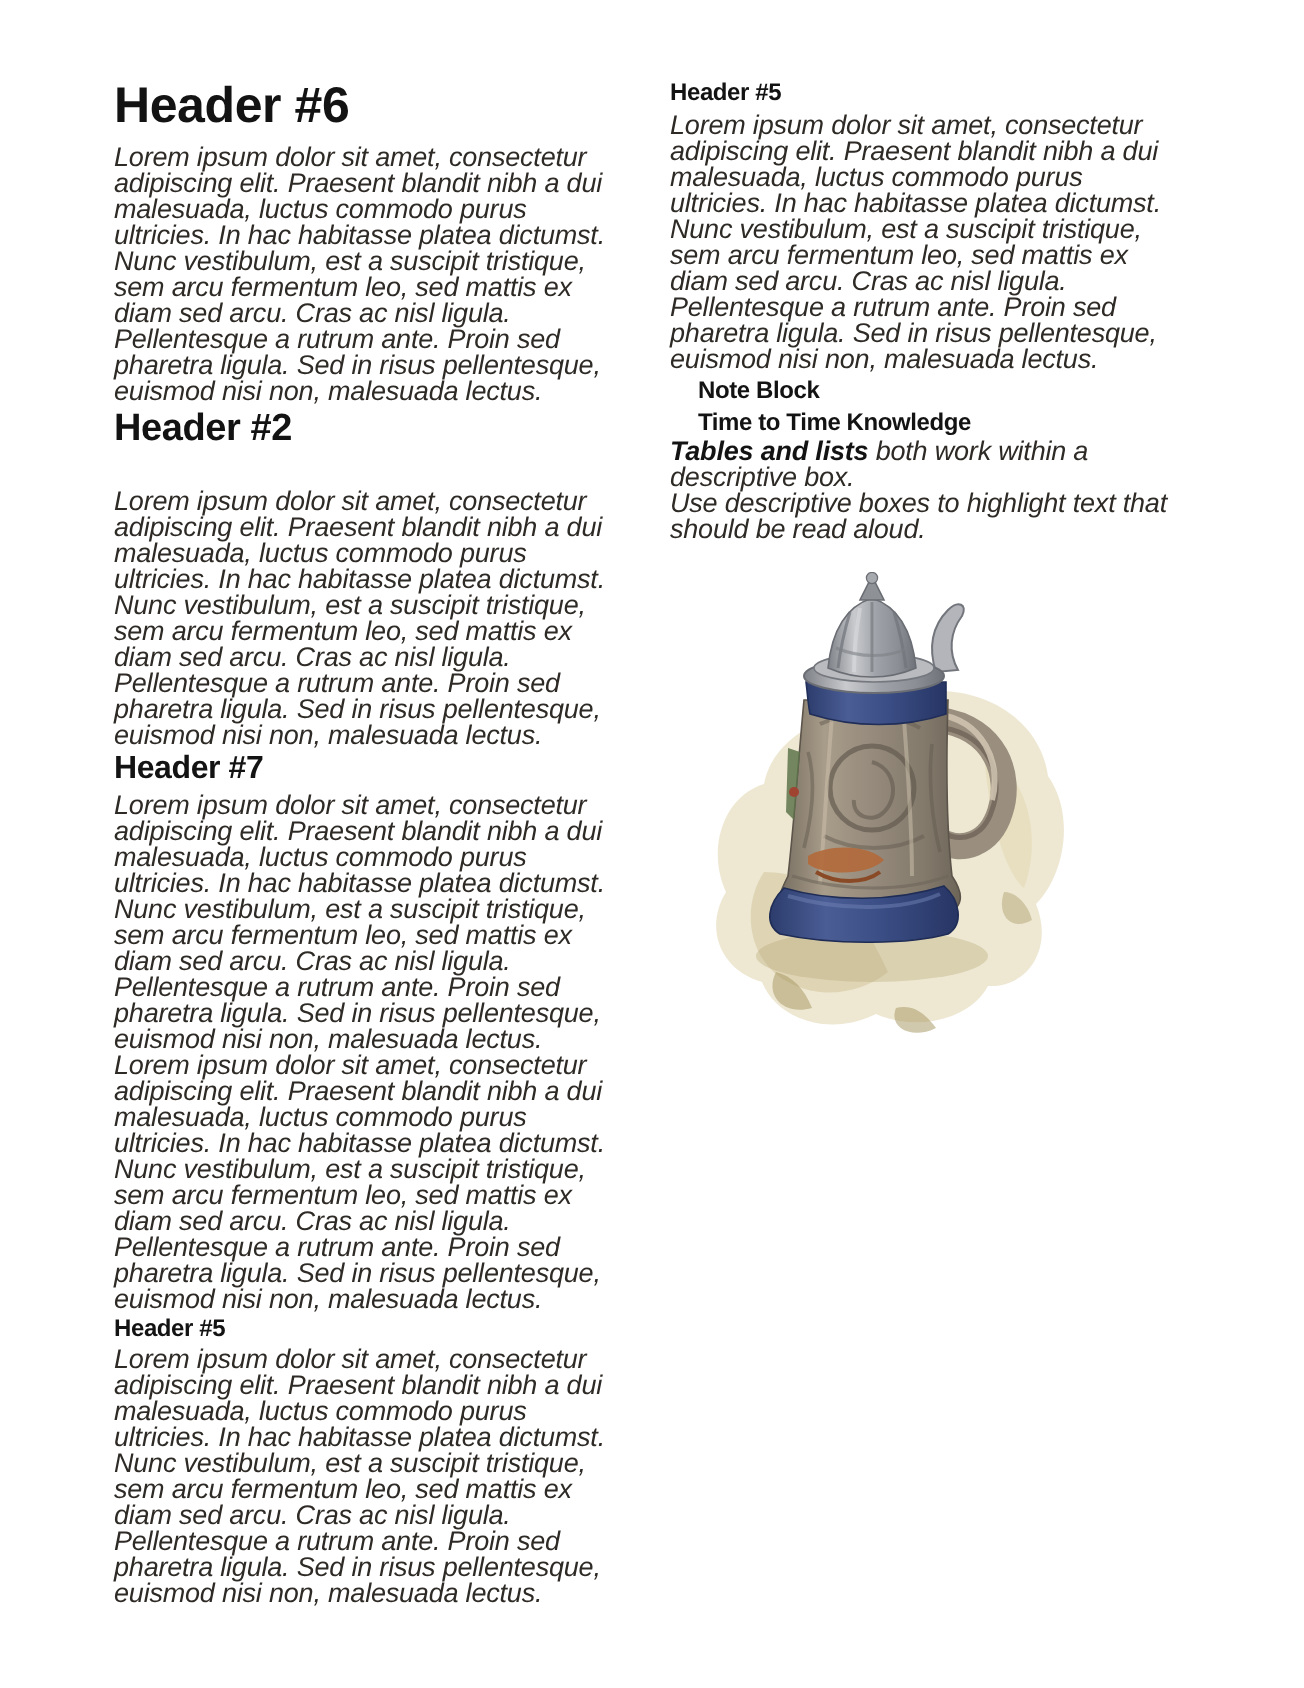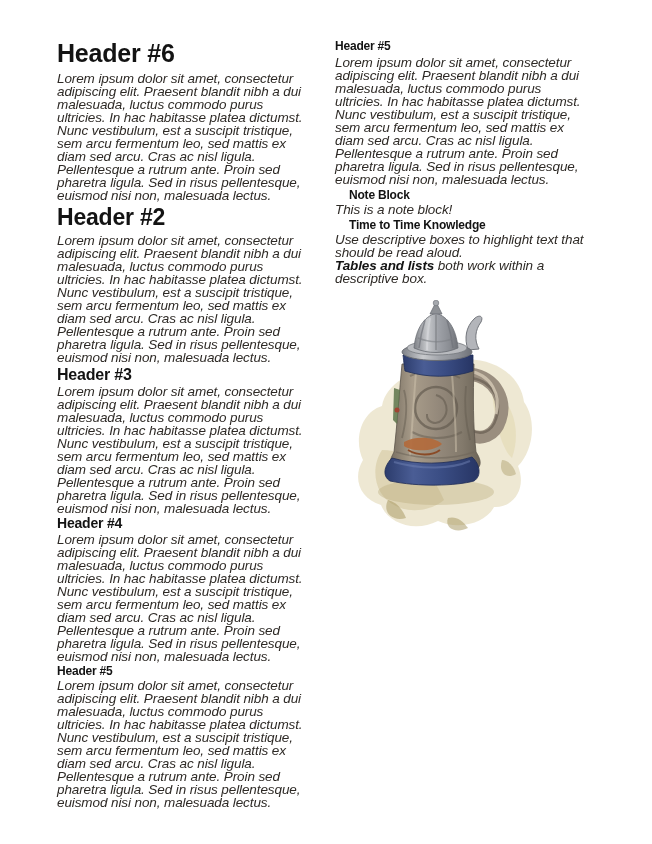"Header #2" h2 { font-size: 23px -> 19px; margin: 3px 0 3px 0 -> 3px 0 18px 0 }
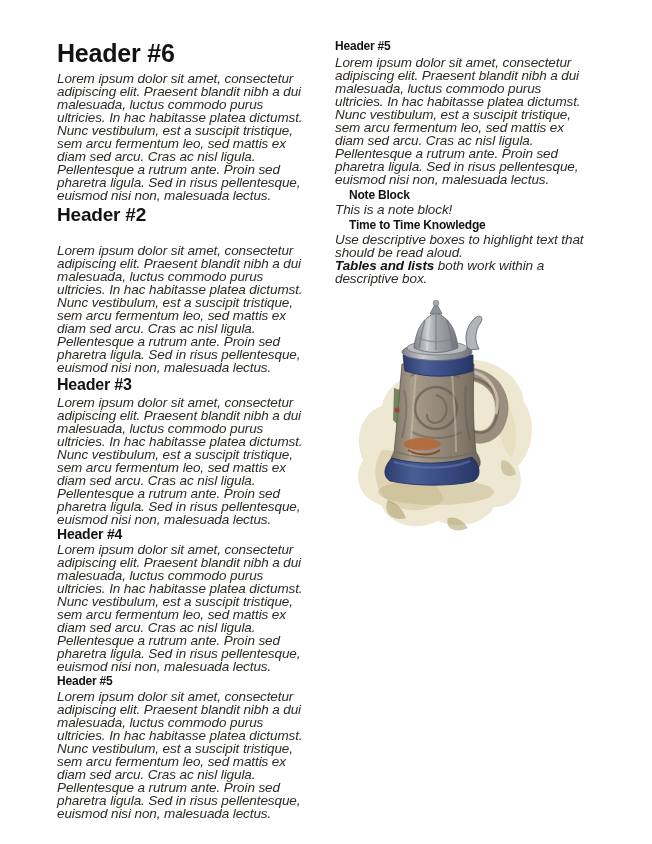"This is a note block!" p.body { html: <p>This is a note block!</p> -> none }
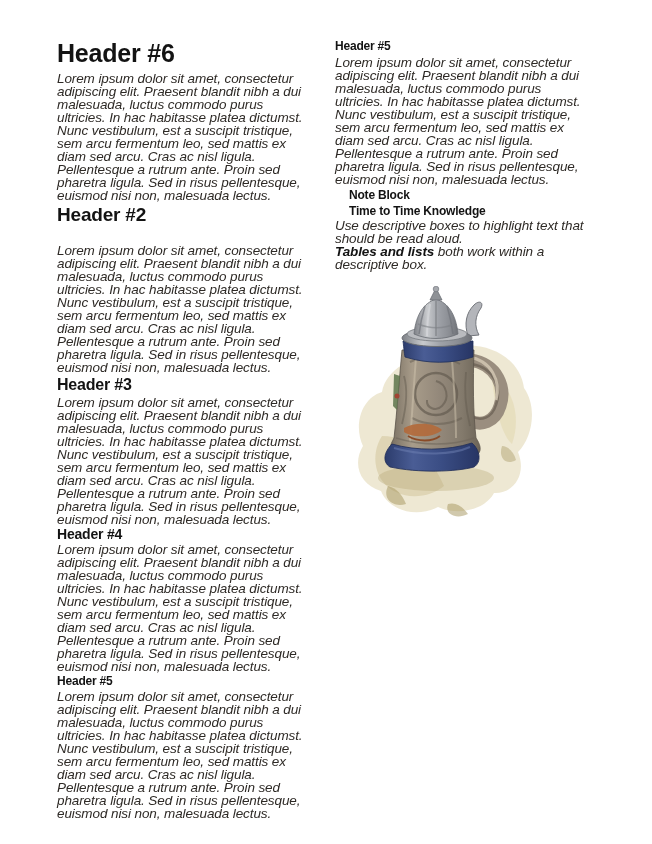"Use descriptive boxes to highlight" p.body { order: before "Tables and lists both work" -> after "Tables and lists both work" }
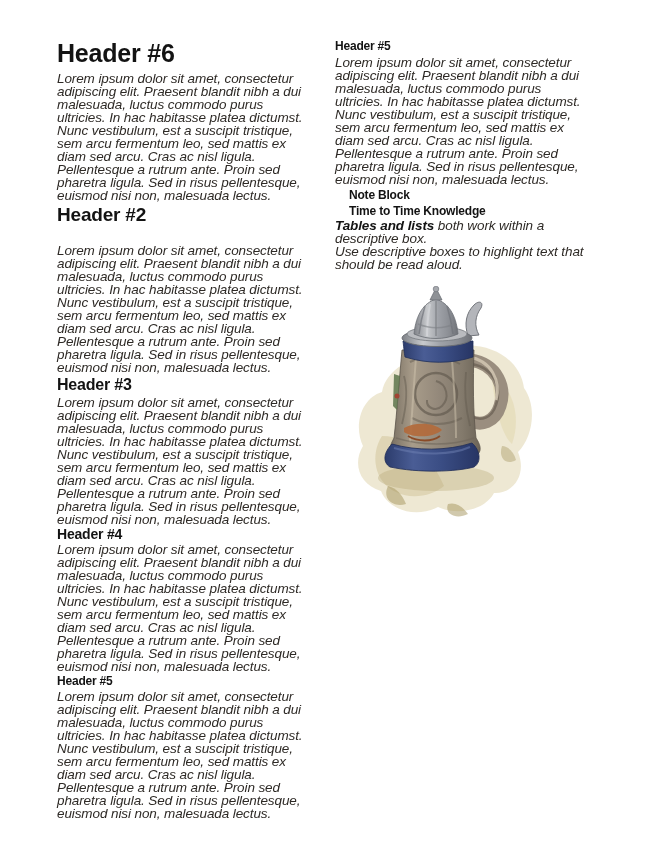"Header #3" h3 { text: 3 -> 7 }
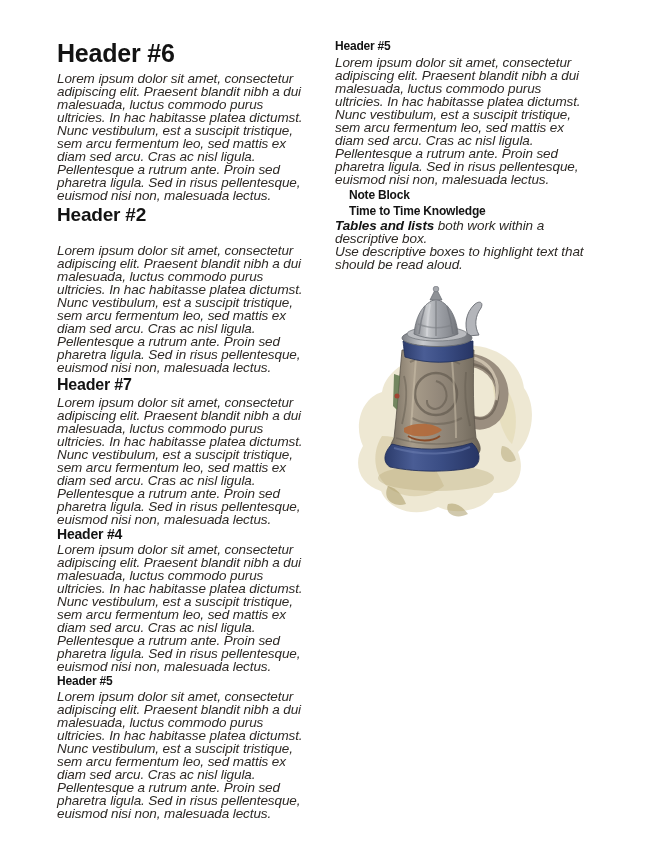"Header #4" h4 { html: <h4>Header #4</h4> -> none }
